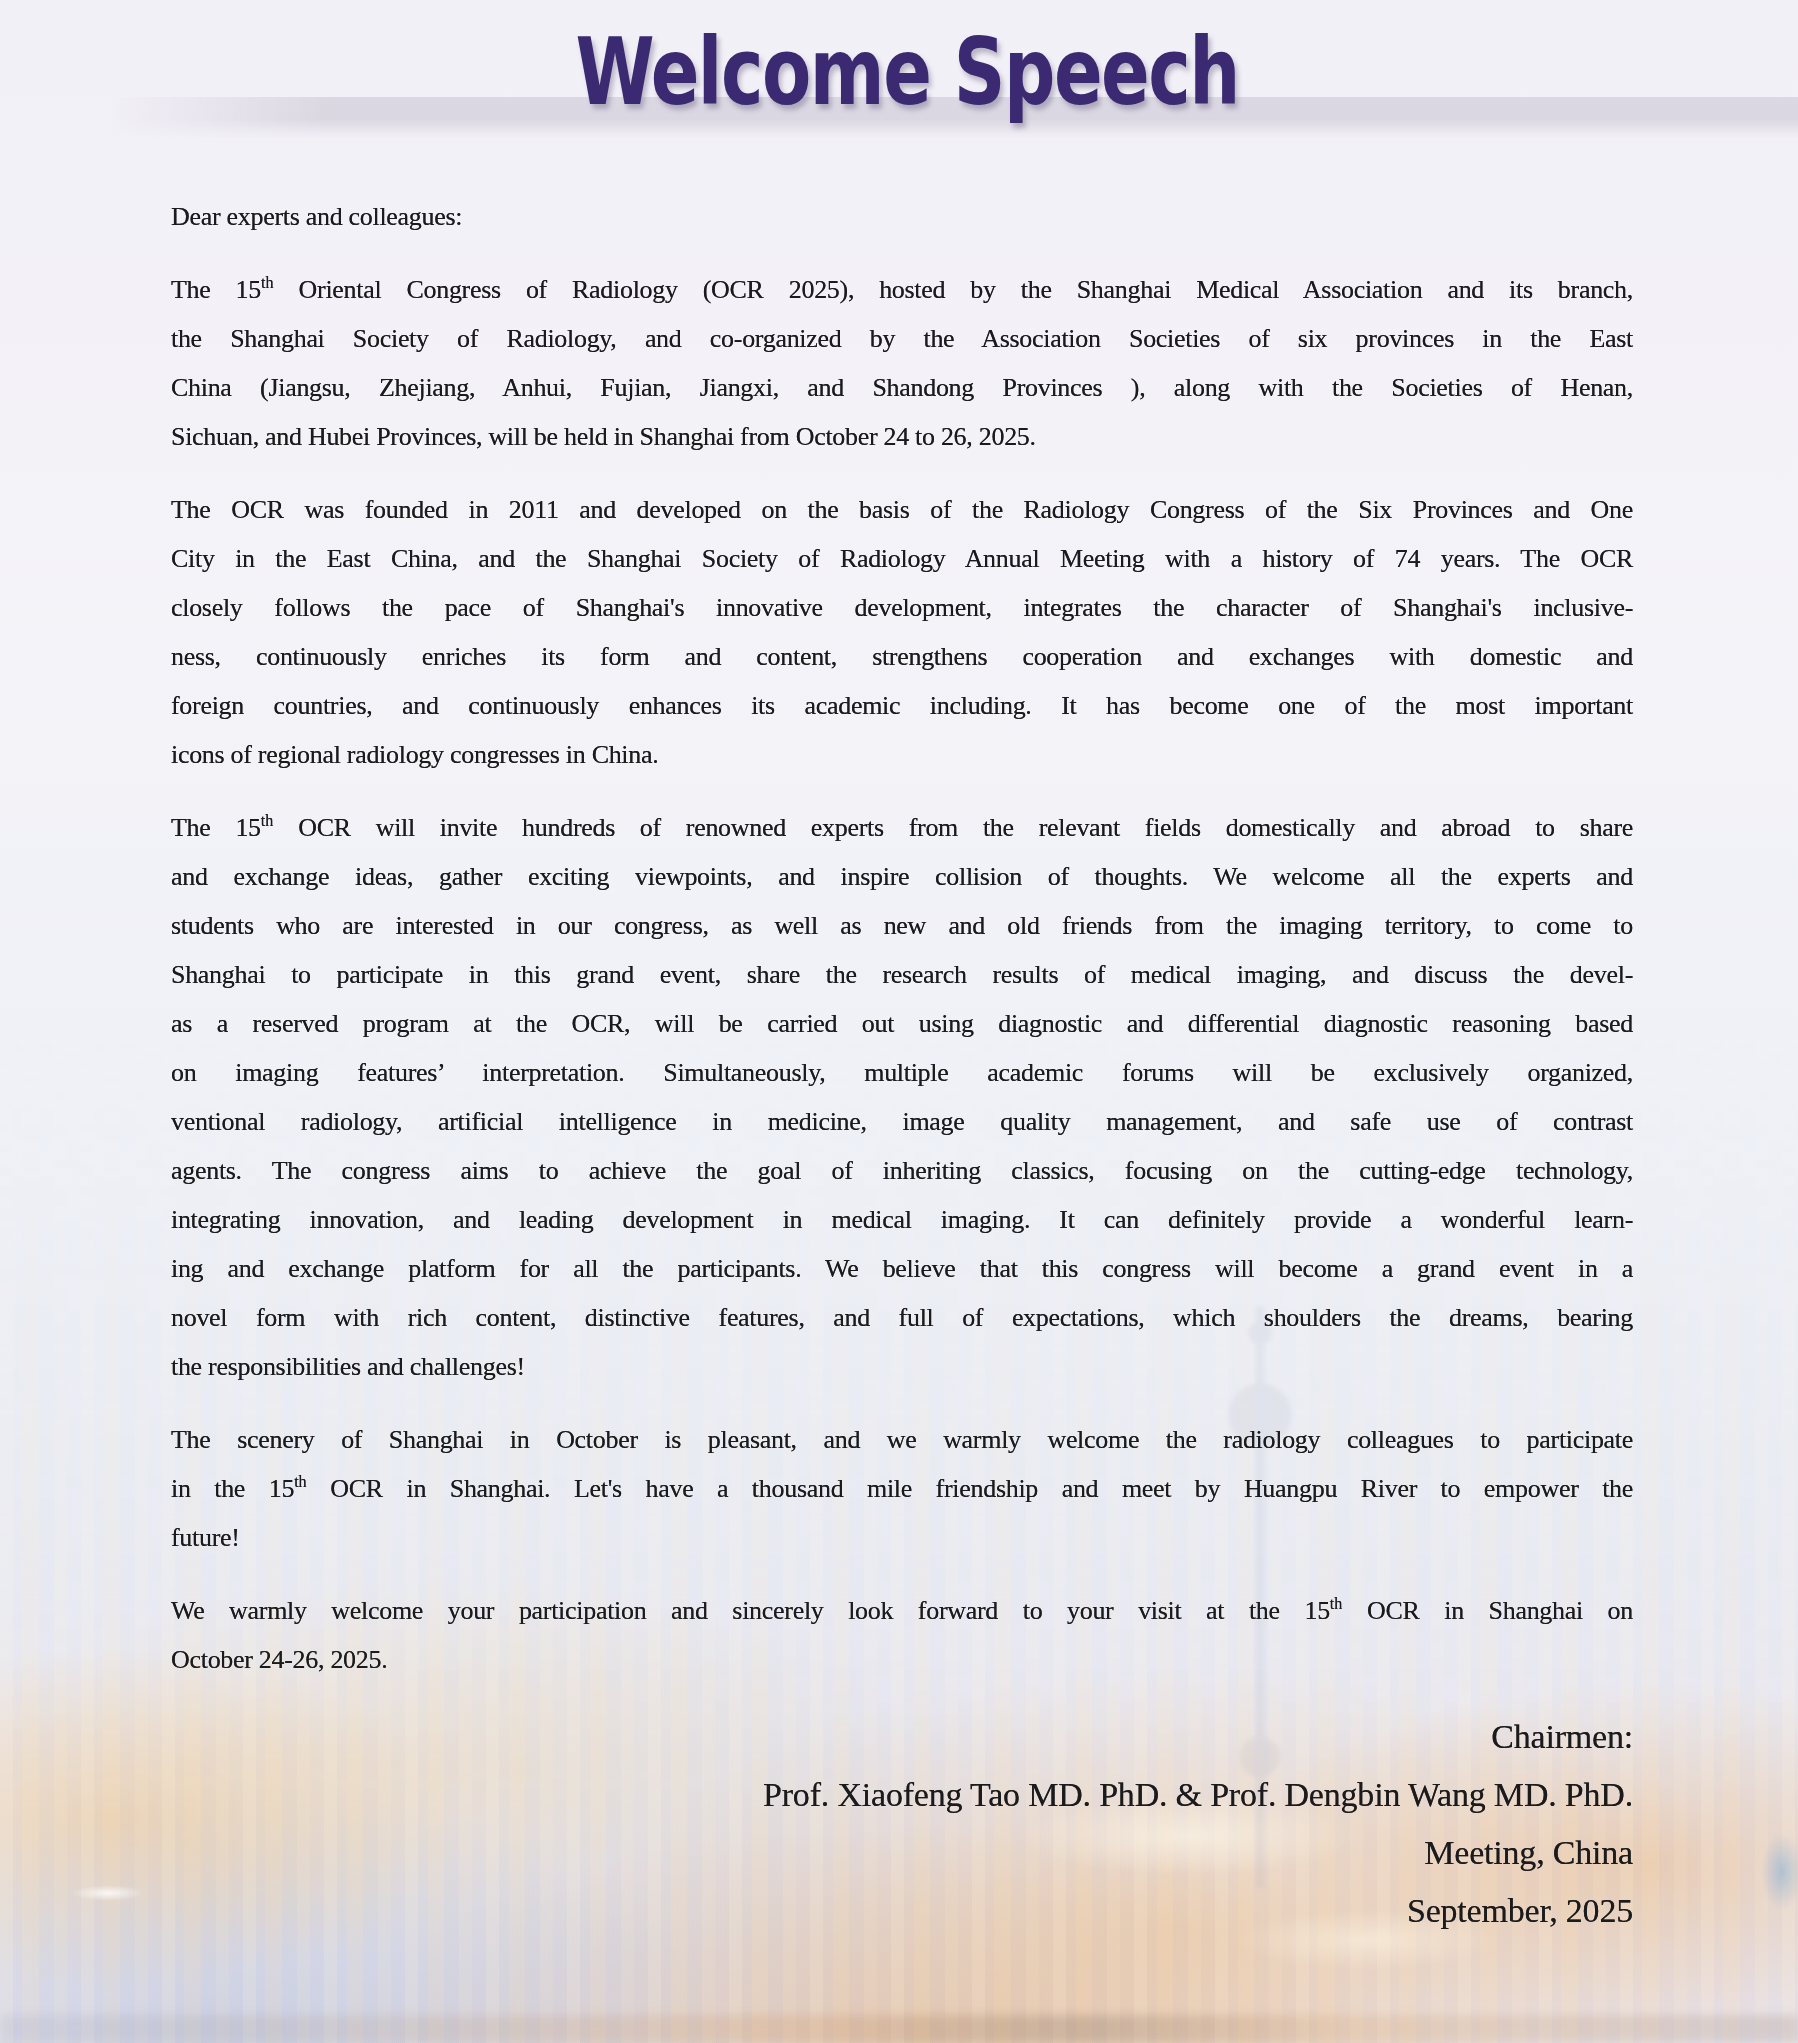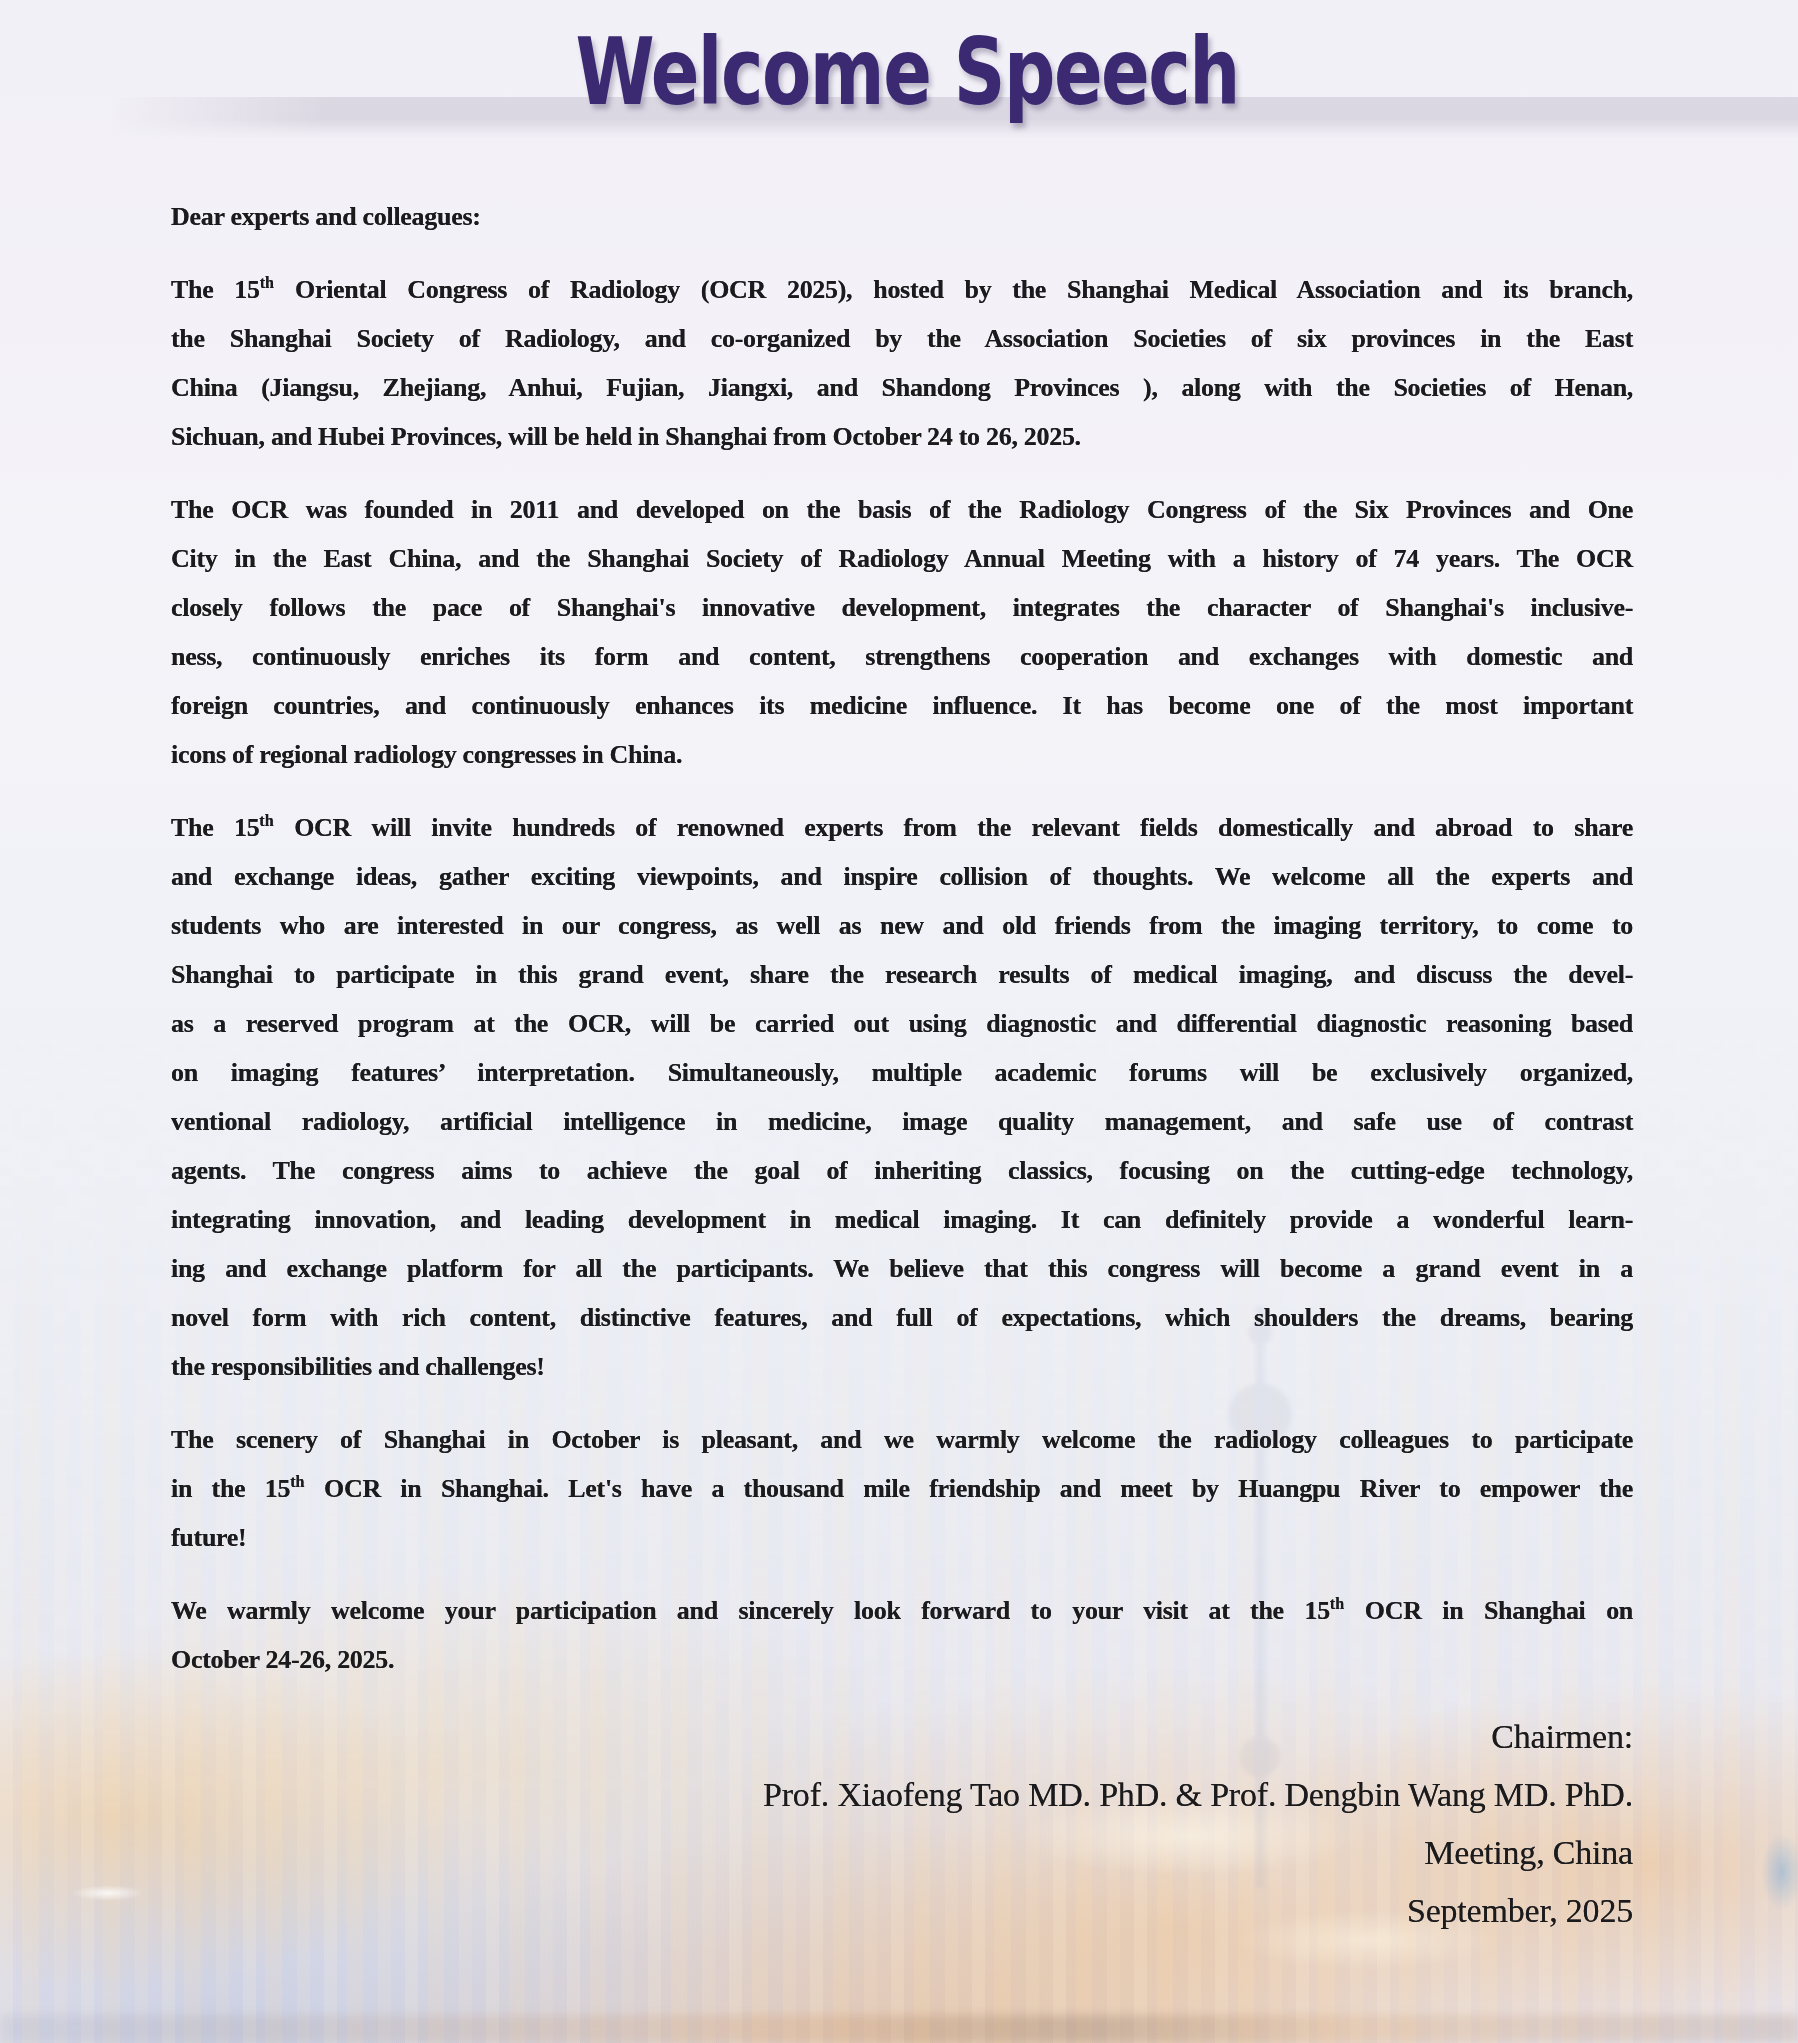"Dear experts and colleagues:" .para .line { font-weight: bold -> none }
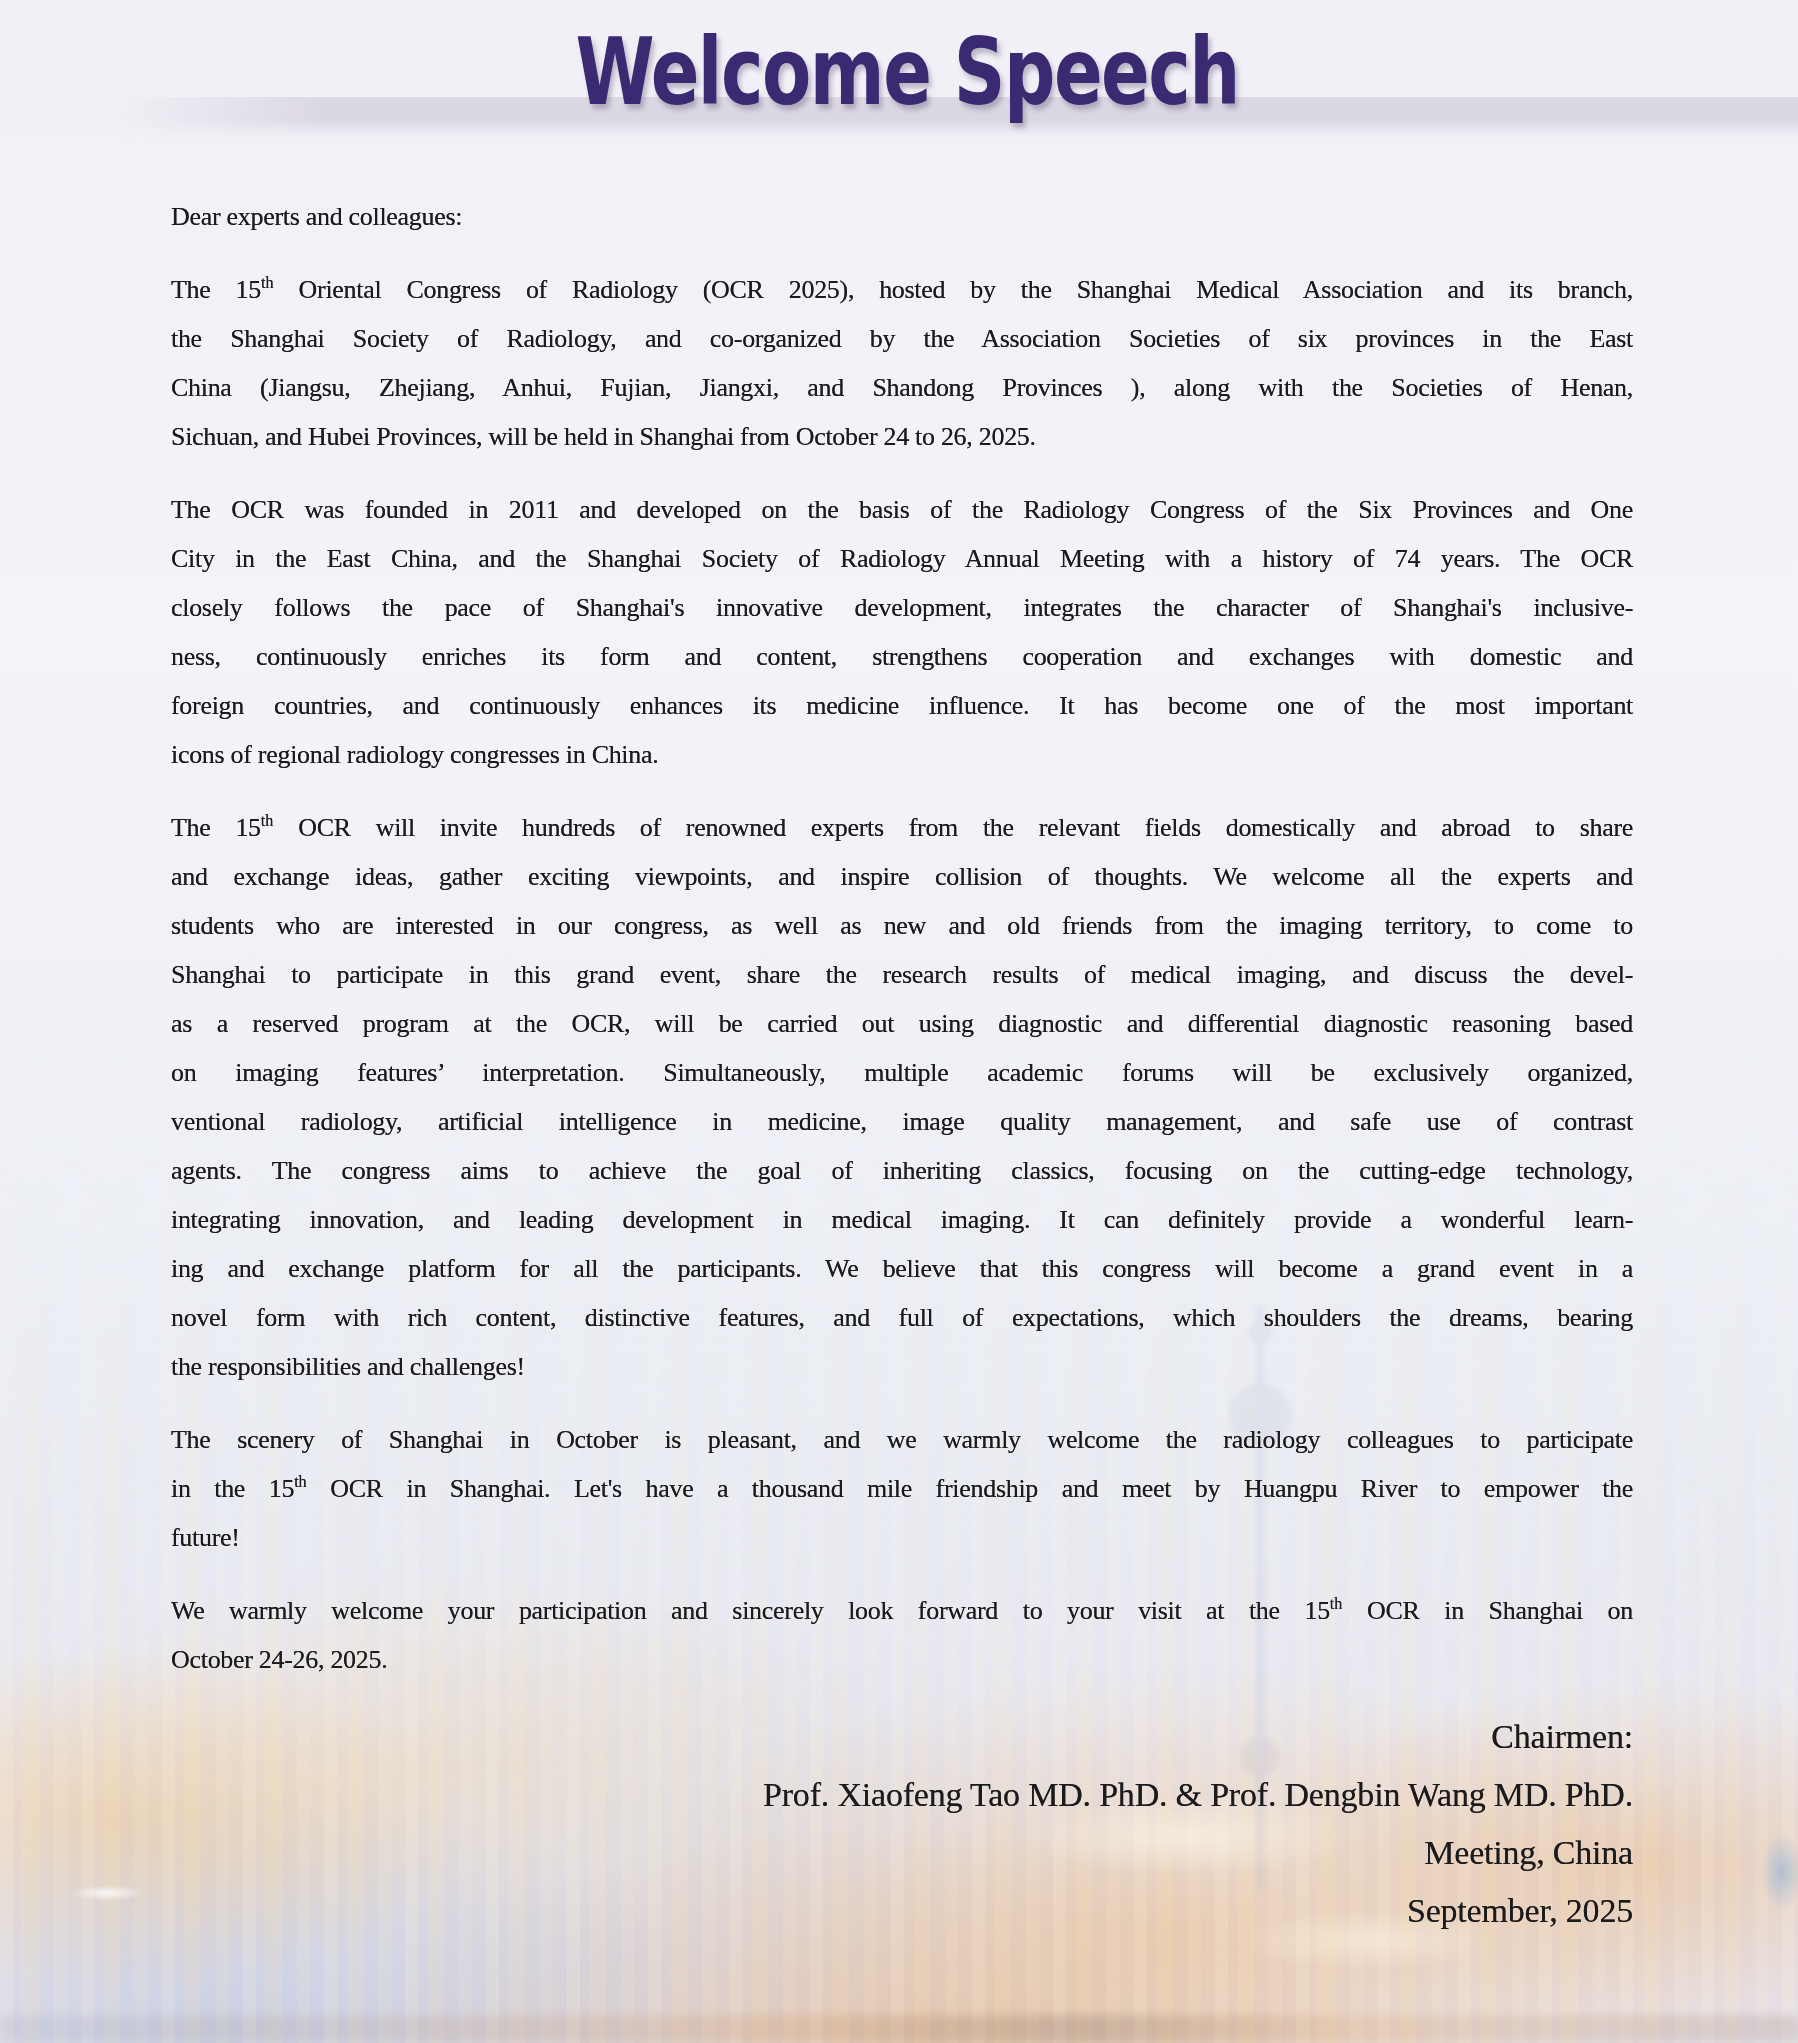"foreign countries, and continuously" div.line { text: medicine influence -> academic including }
